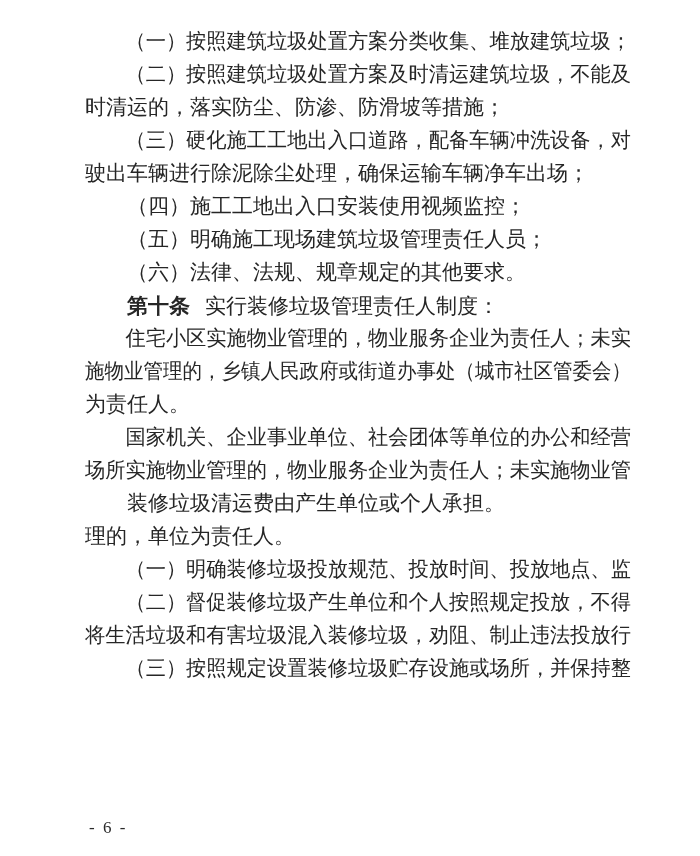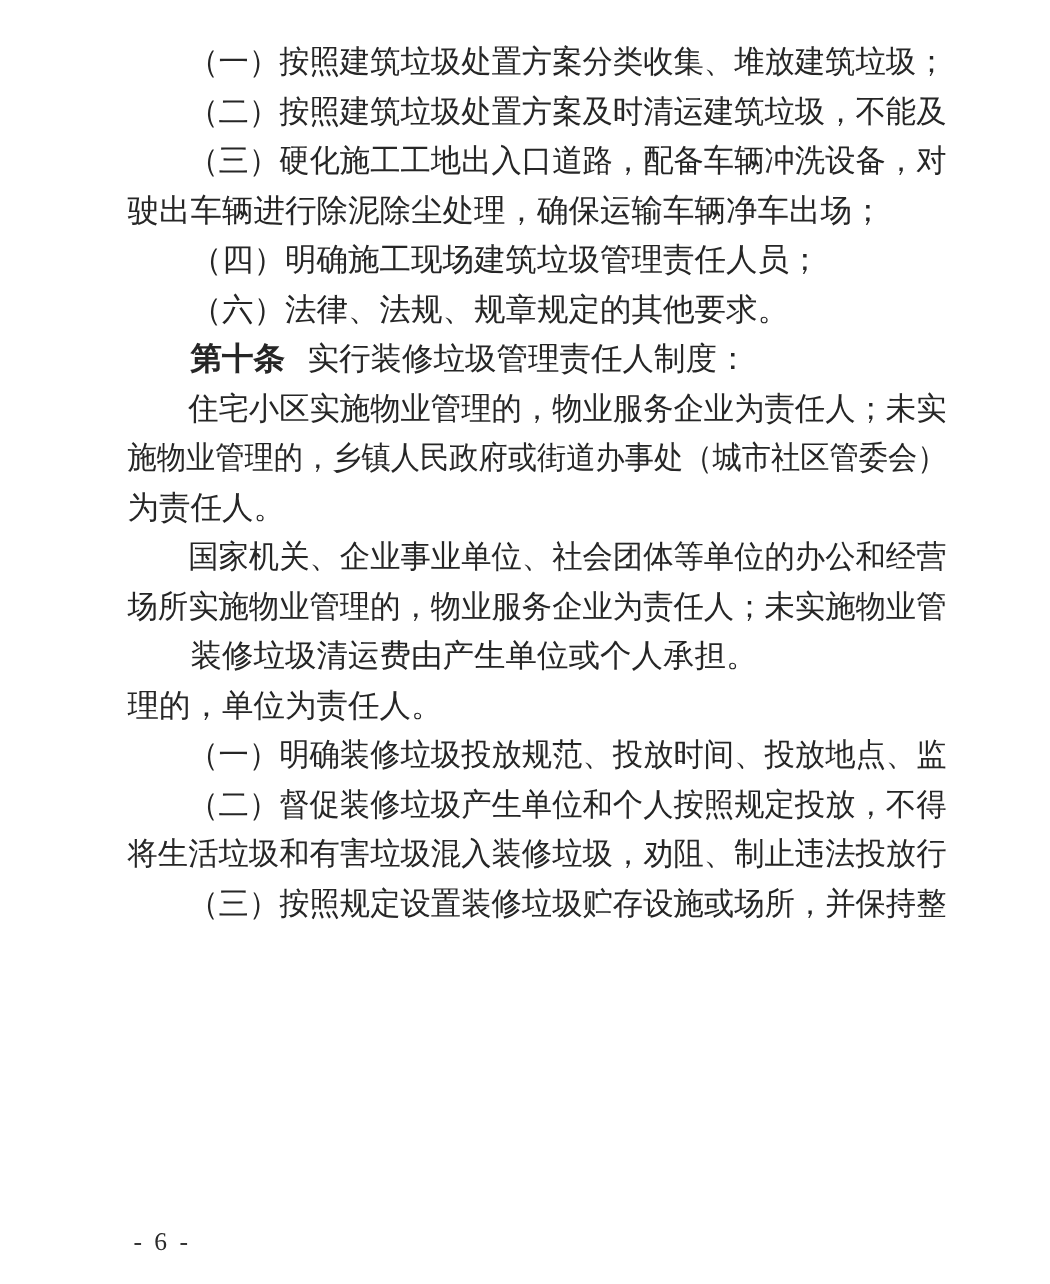"时清运的，落实防尘、防渗、防滑坡等措施；" div.line { html: none -> <div> <span>时清运的，落实防尘、防渗、防滑坡等措施；</span> </div> }
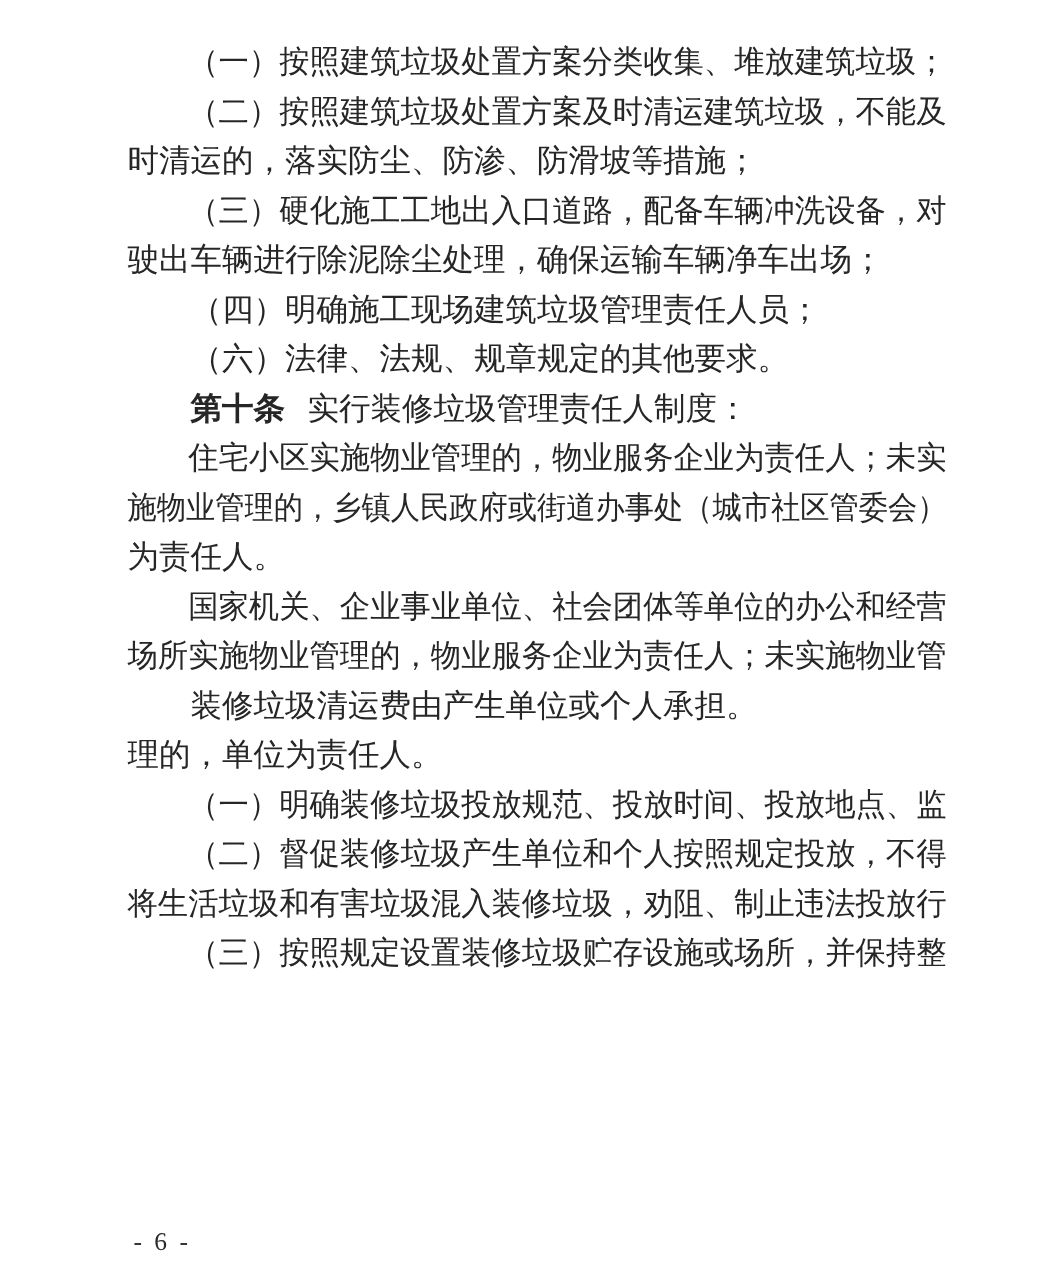"（四）明确施工现场建筑垃圾管理责任人员；" span.line-text { text: 明确施工现场建筑垃圾管理责任人员 -> 施工工地出入口安装使用视频监控 }
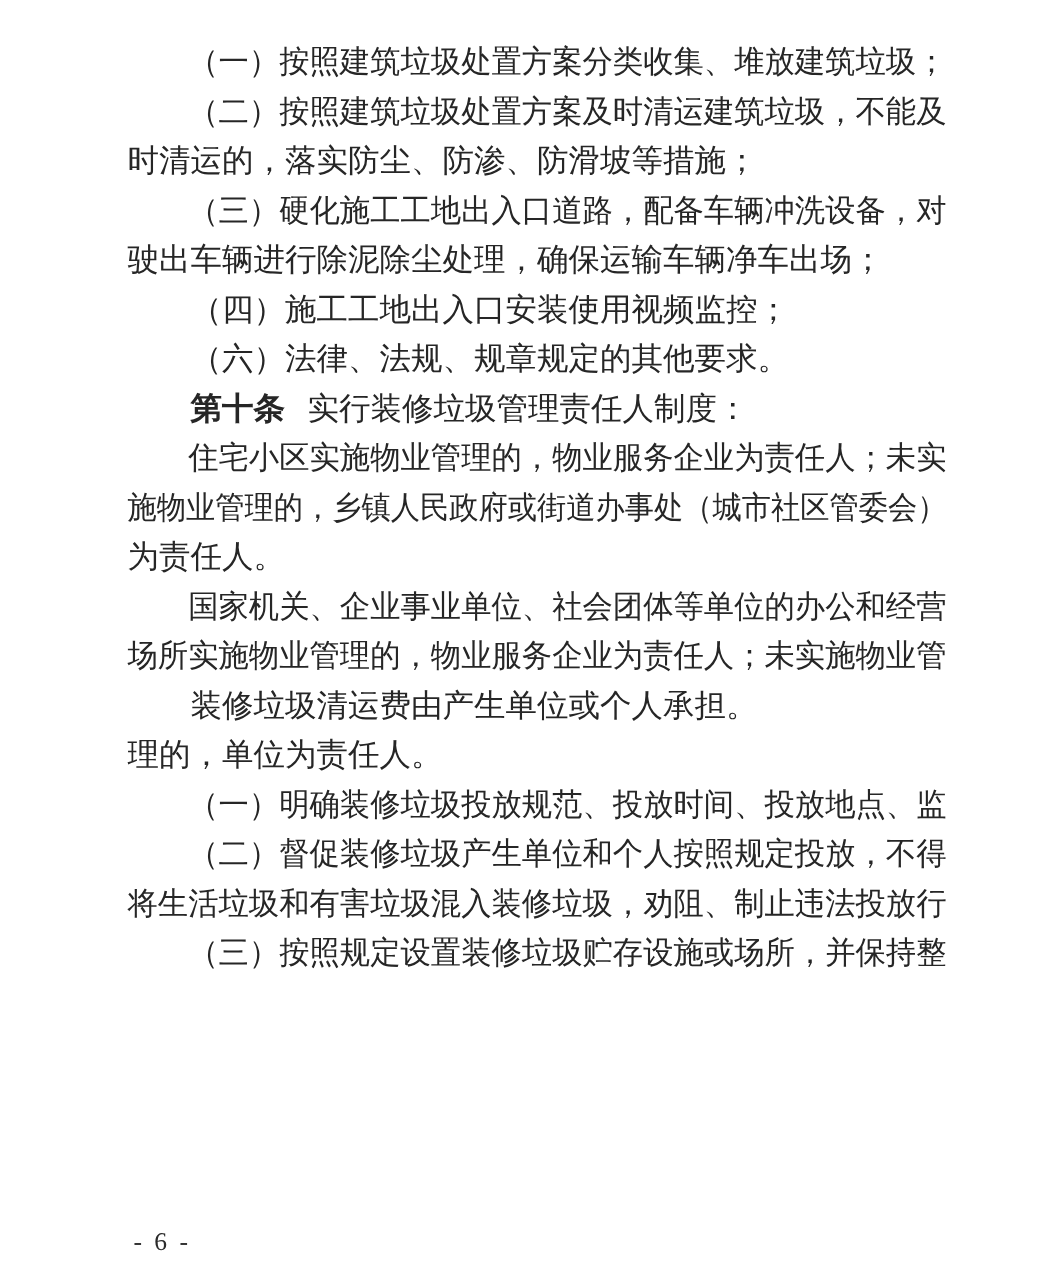"（五）明确施工现场建筑垃圾管理责任人员；" div.line { html: none -> <div> <span>（五）明确施工现场建筑垃圾管理责任人员；</span> </div> }
